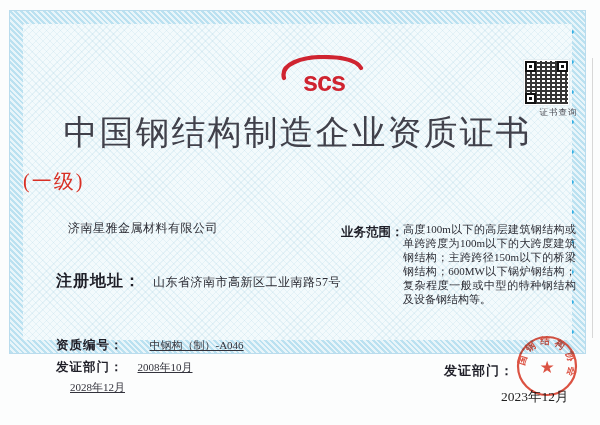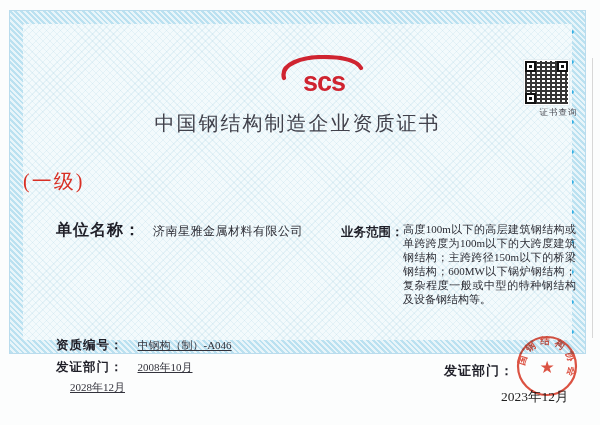"中国钢结构制造企业资质证书" .title { font-size: 20px -> 34px }
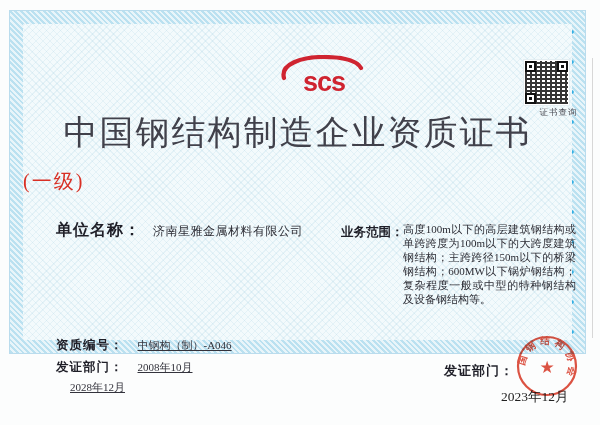"单位名称：" span.lbl { html: <span>单位名称：</span> -> none }
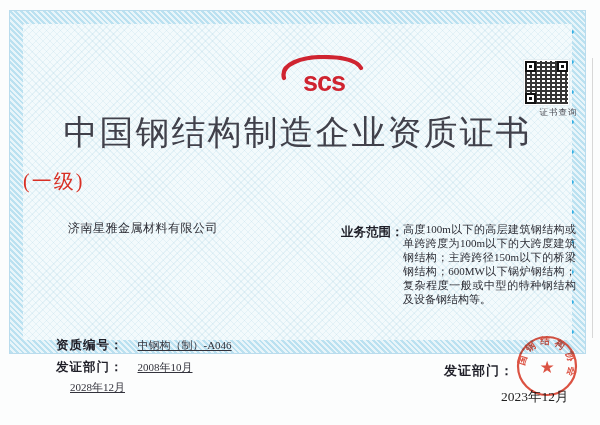"注册地址：" div.row { html: none -> <div> <span>注册地址：</span> <span>山东省济南市高新区工业南路57号</span> </div> }
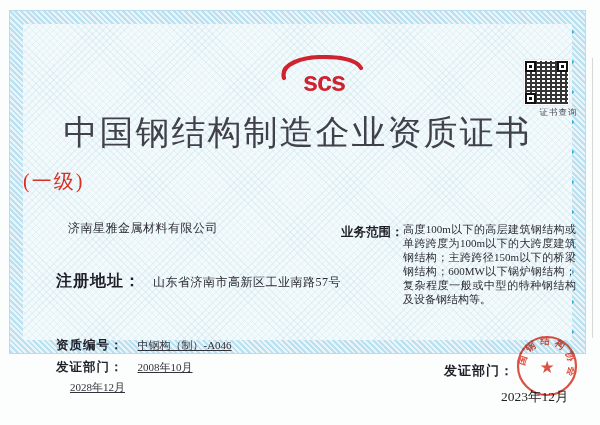"资质编号：" .row-certno { gap: none -> 12px }
